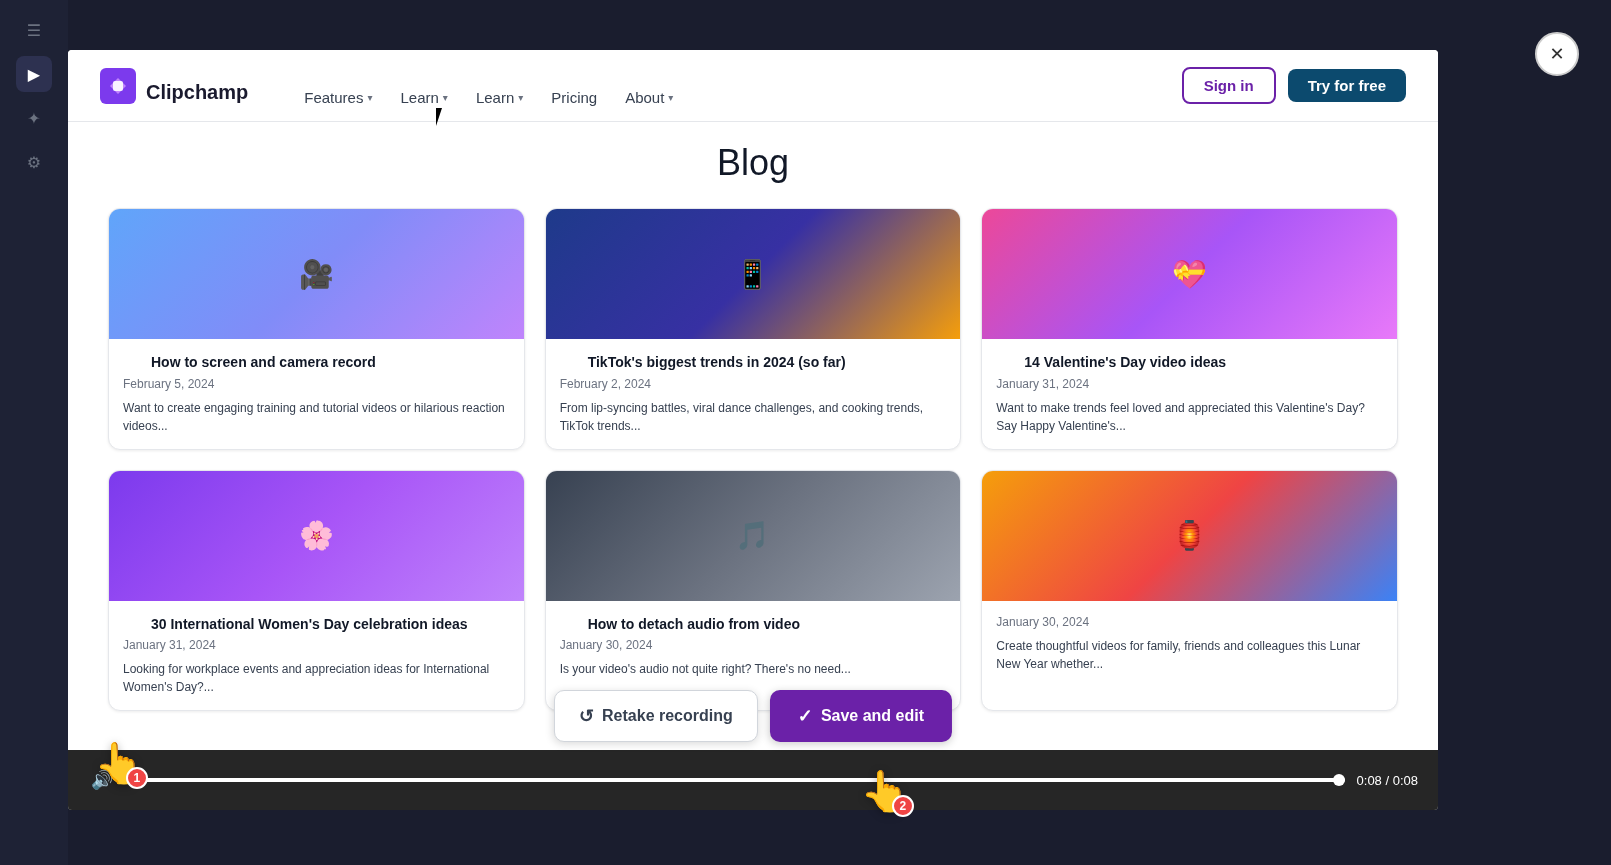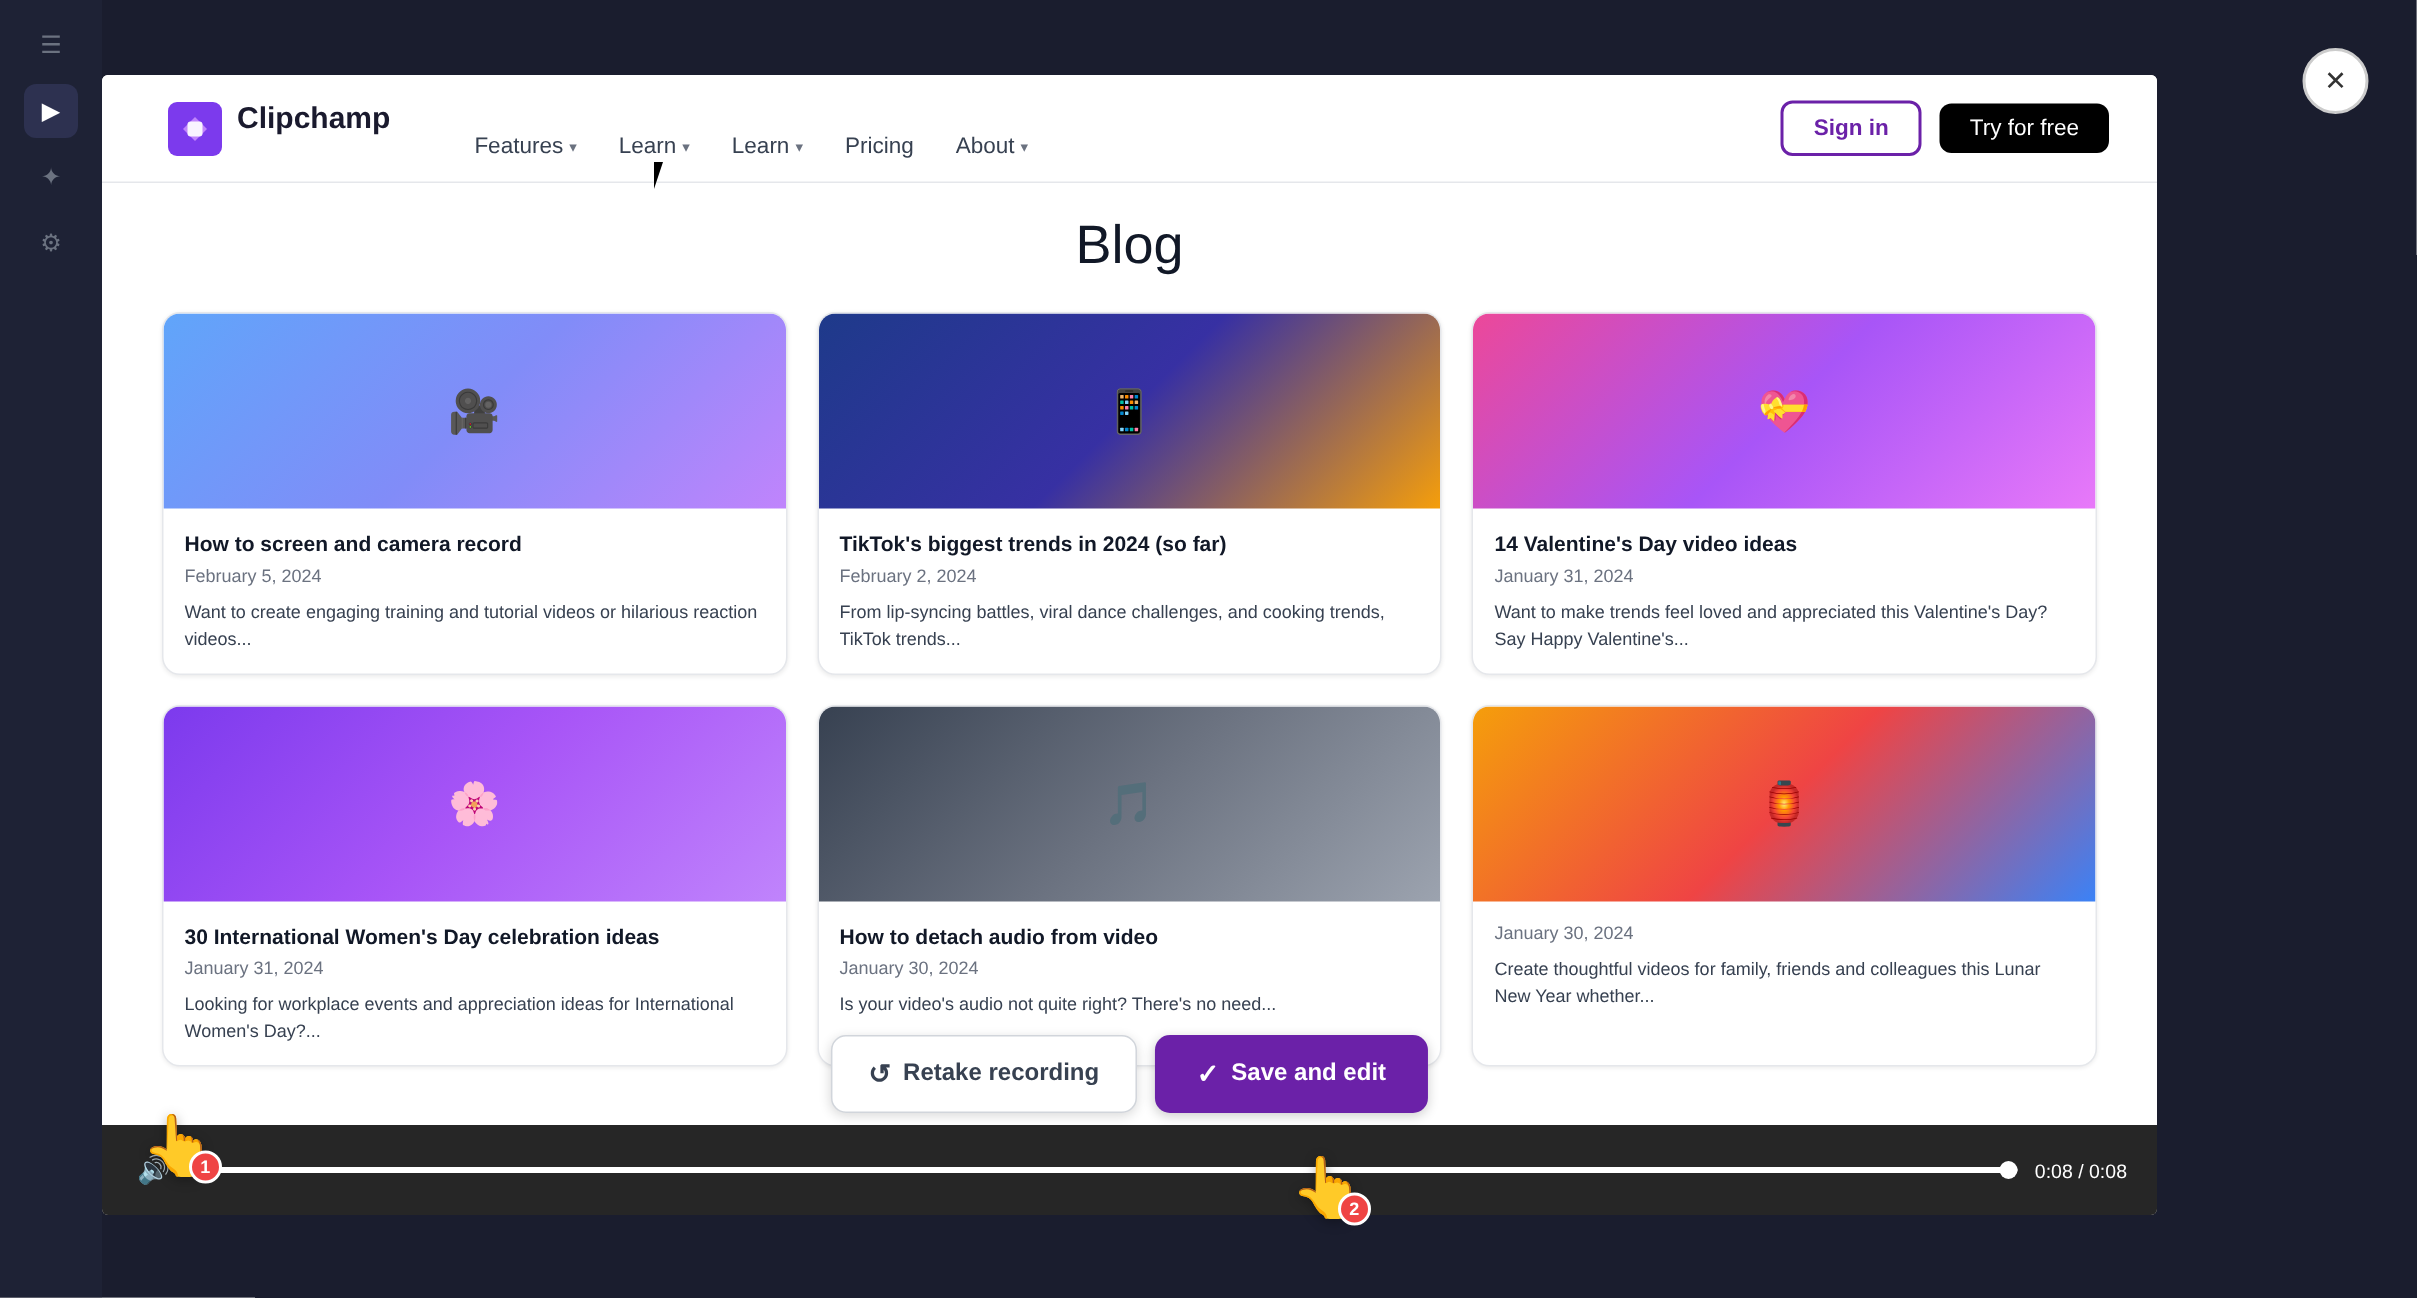"Clipchamp" .logo-area { align-items: flex-start -> flex-end; margin-left: 12px -> none }
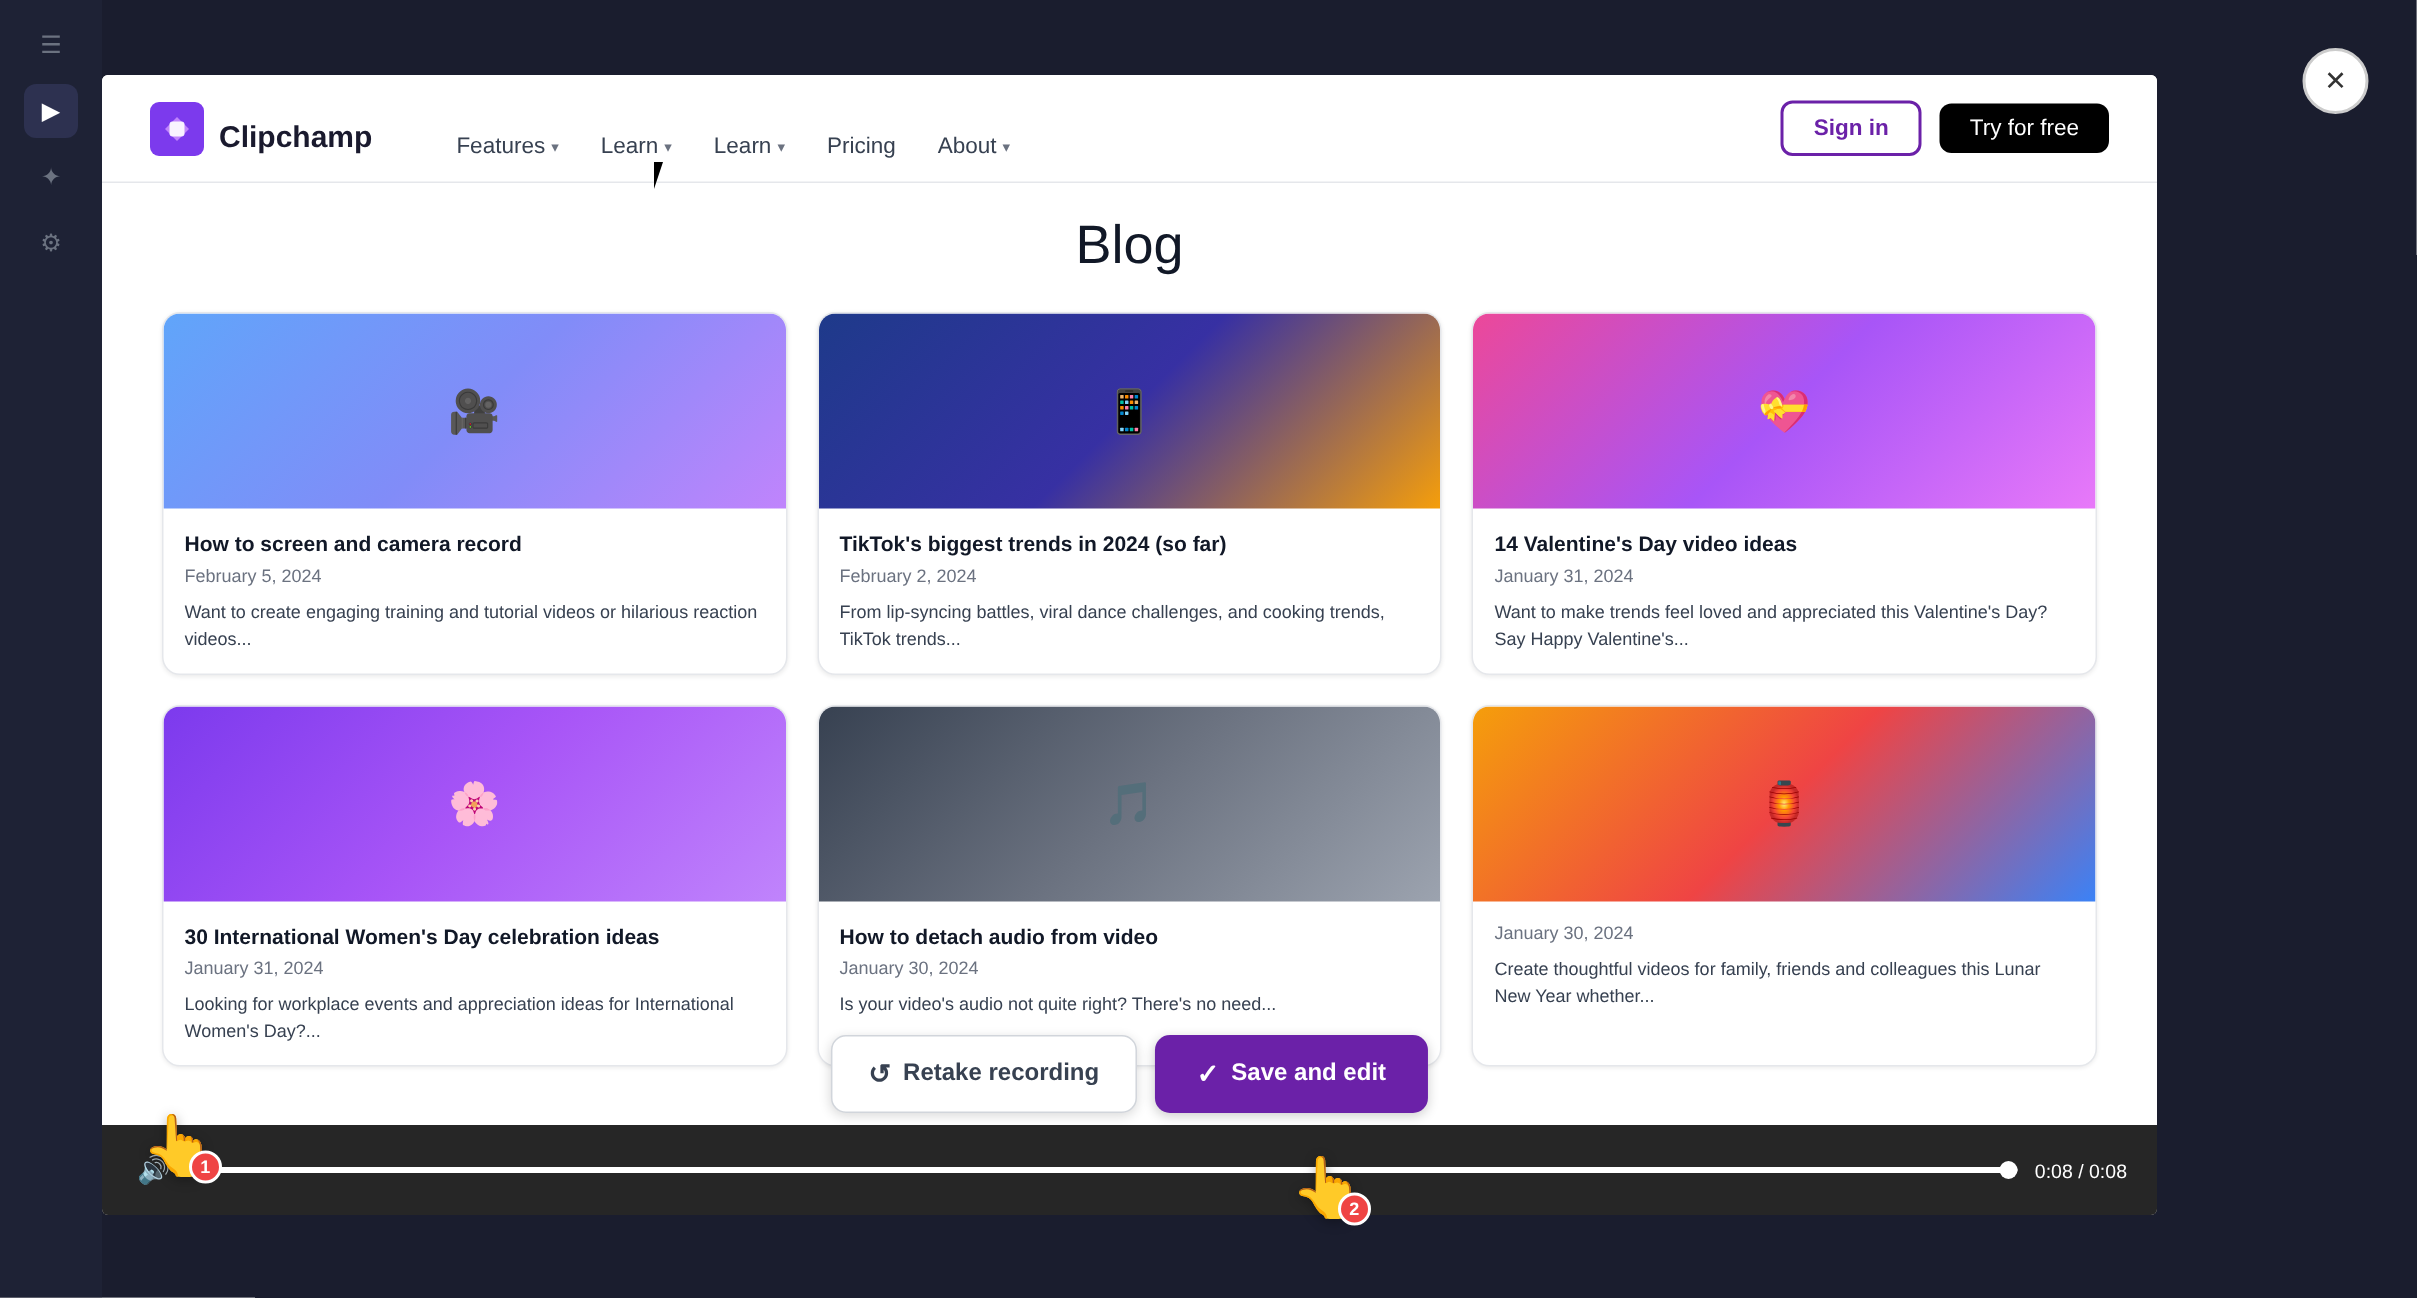"Try for free" .btn-try { background: #000000 -> #0c4a6e; font-weight: 400 -> 700 }
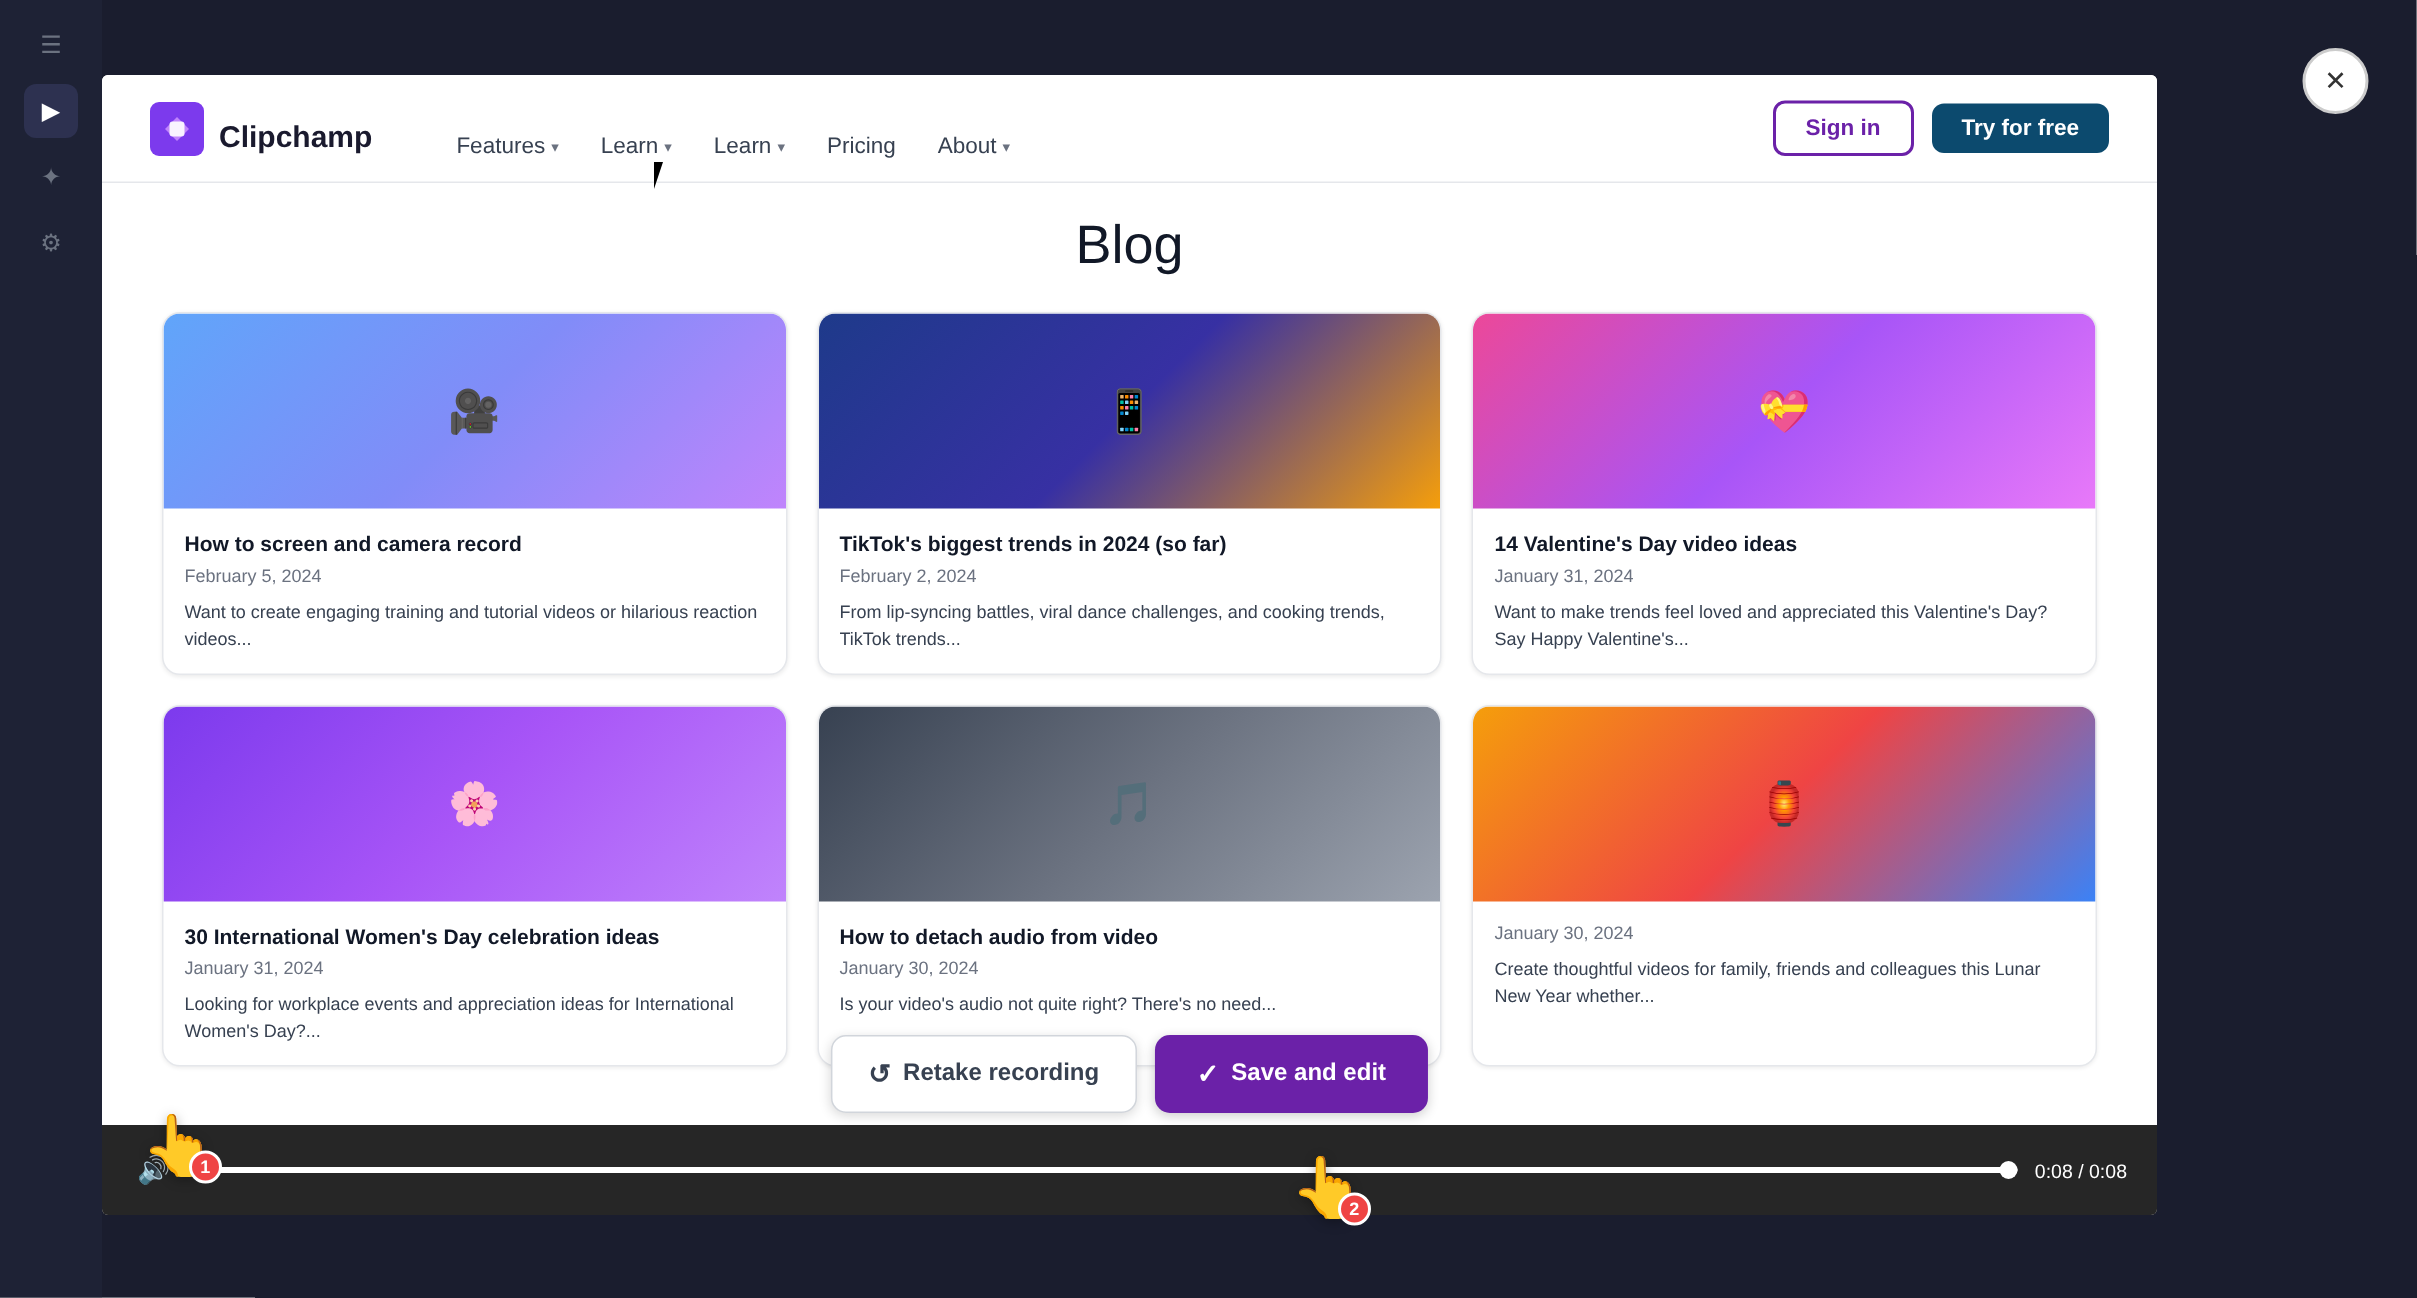"How to screen and camera" .card-title { margin-left: none -> 28px }
